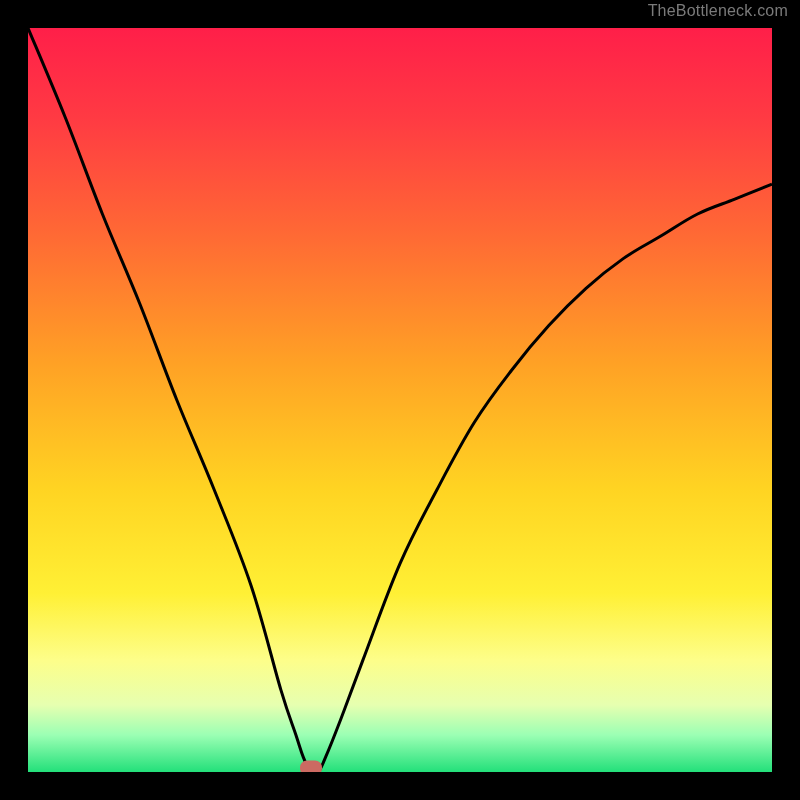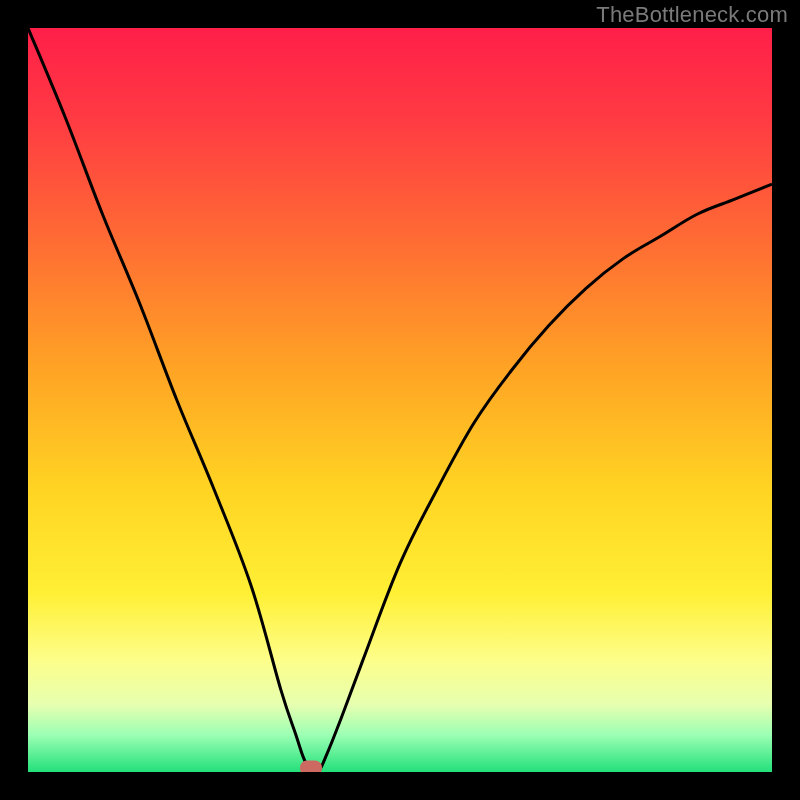"TheBottleneck.com" .watermark { font-size: 22px -> 16px }
